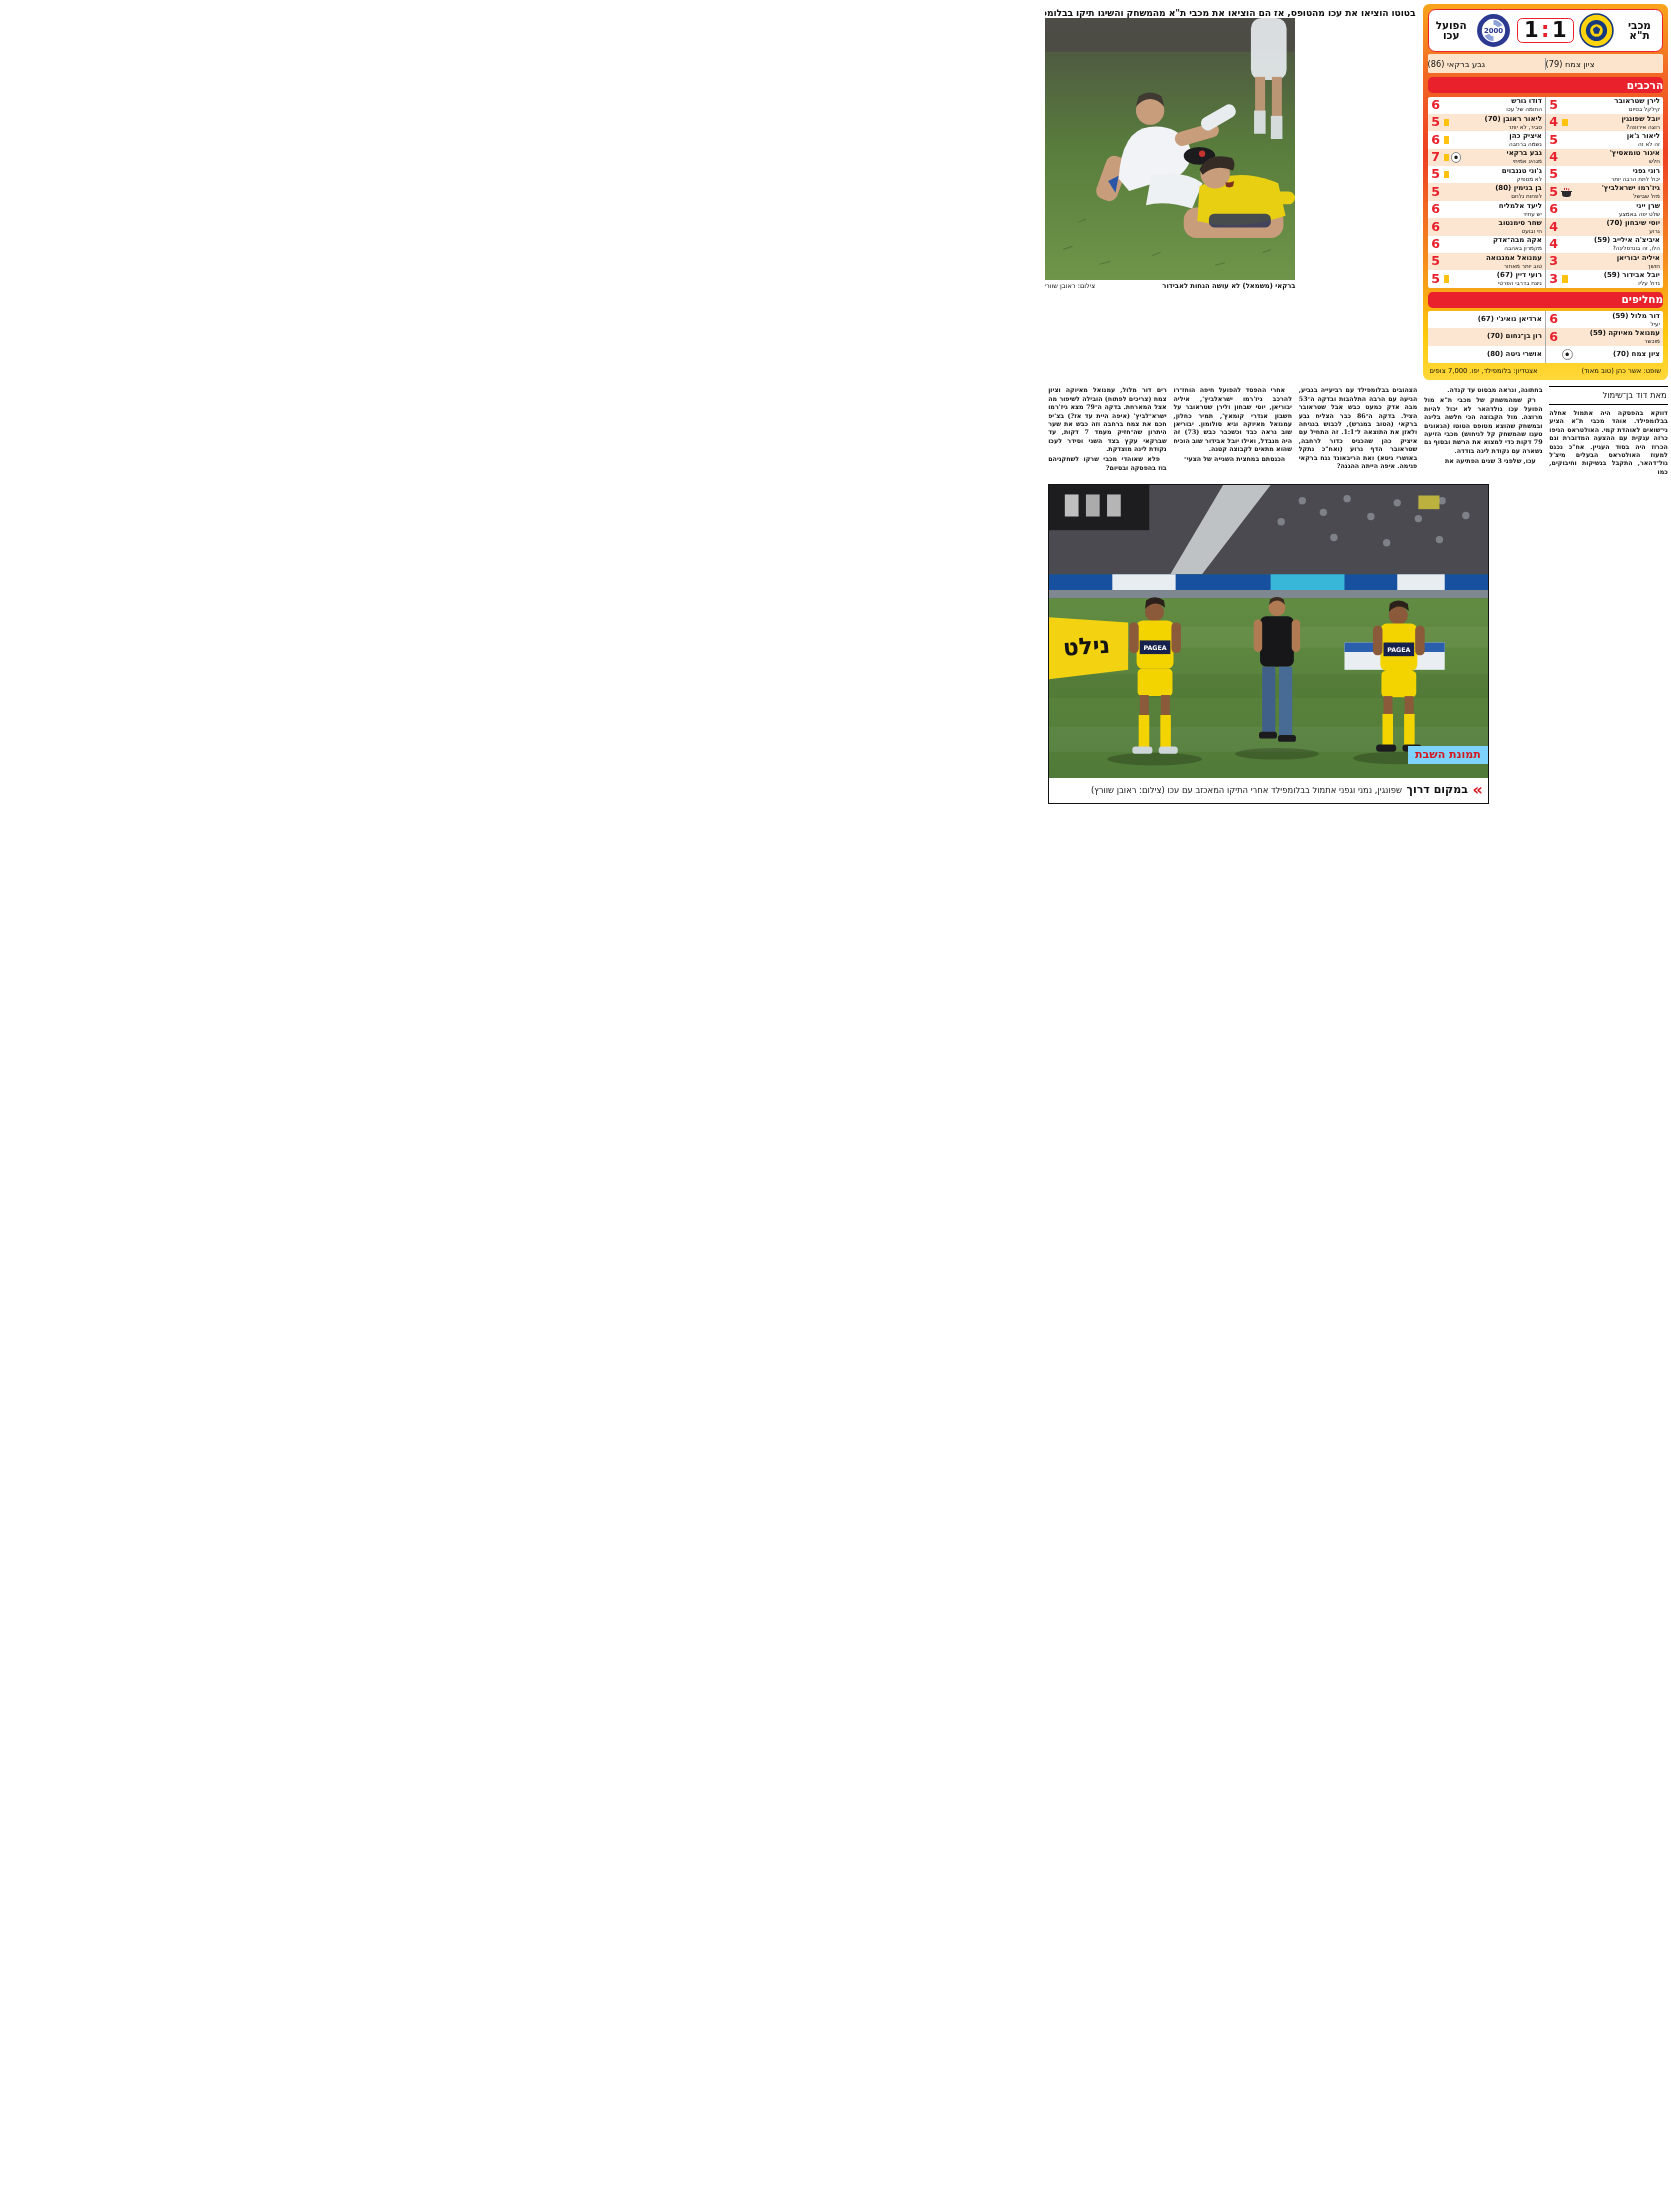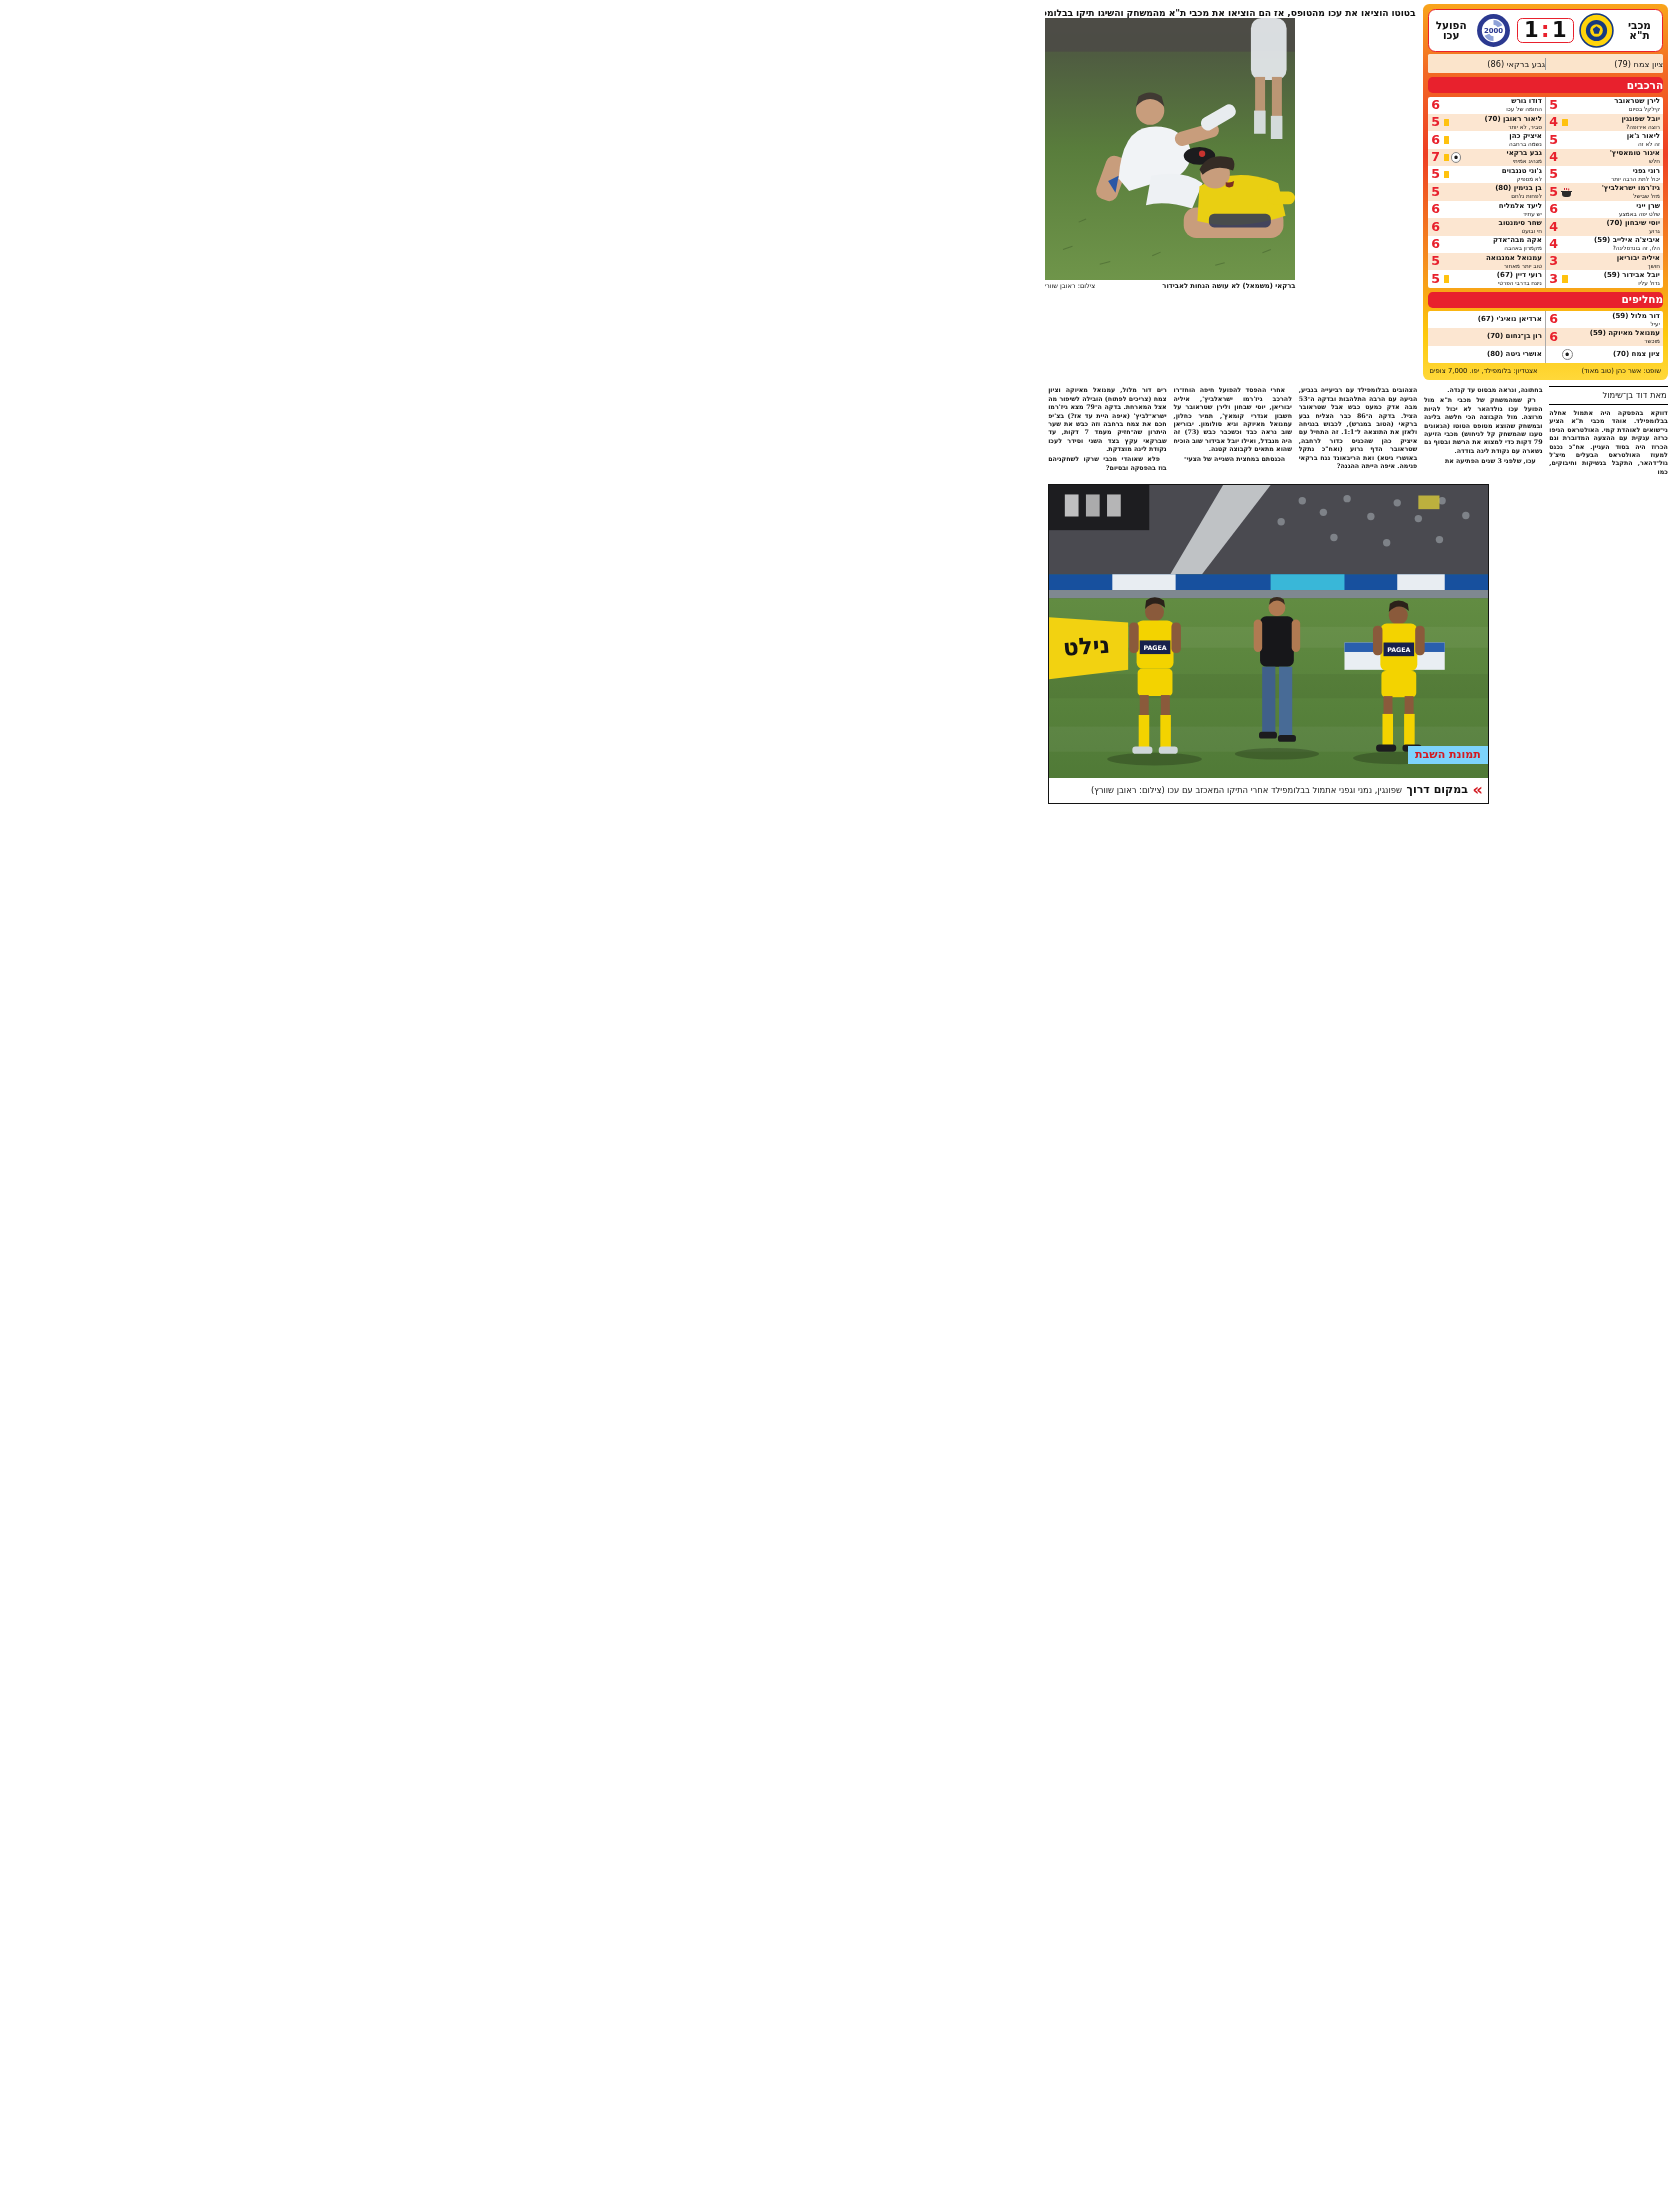"גבע ברקאי (86)" .scorers .sc { text-align: right -> left }
